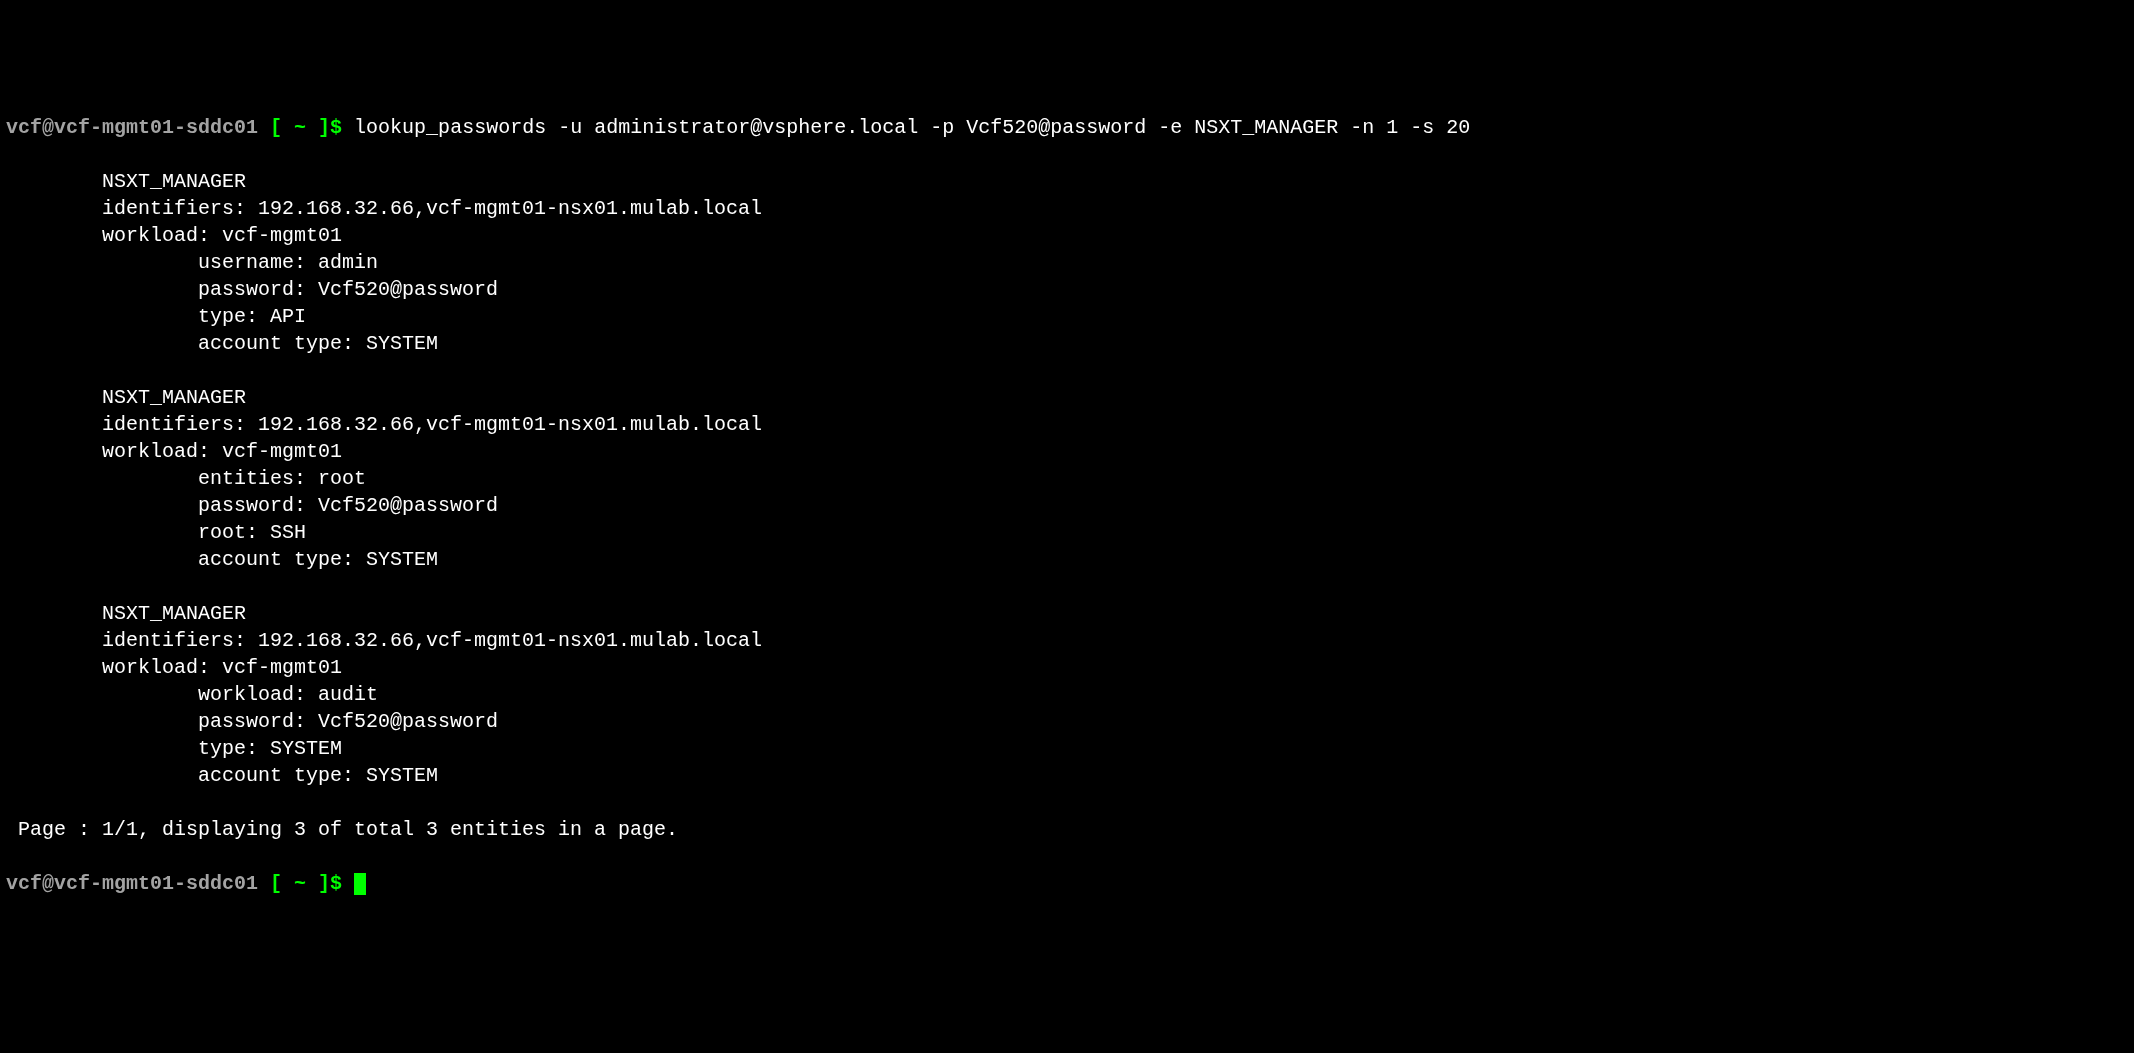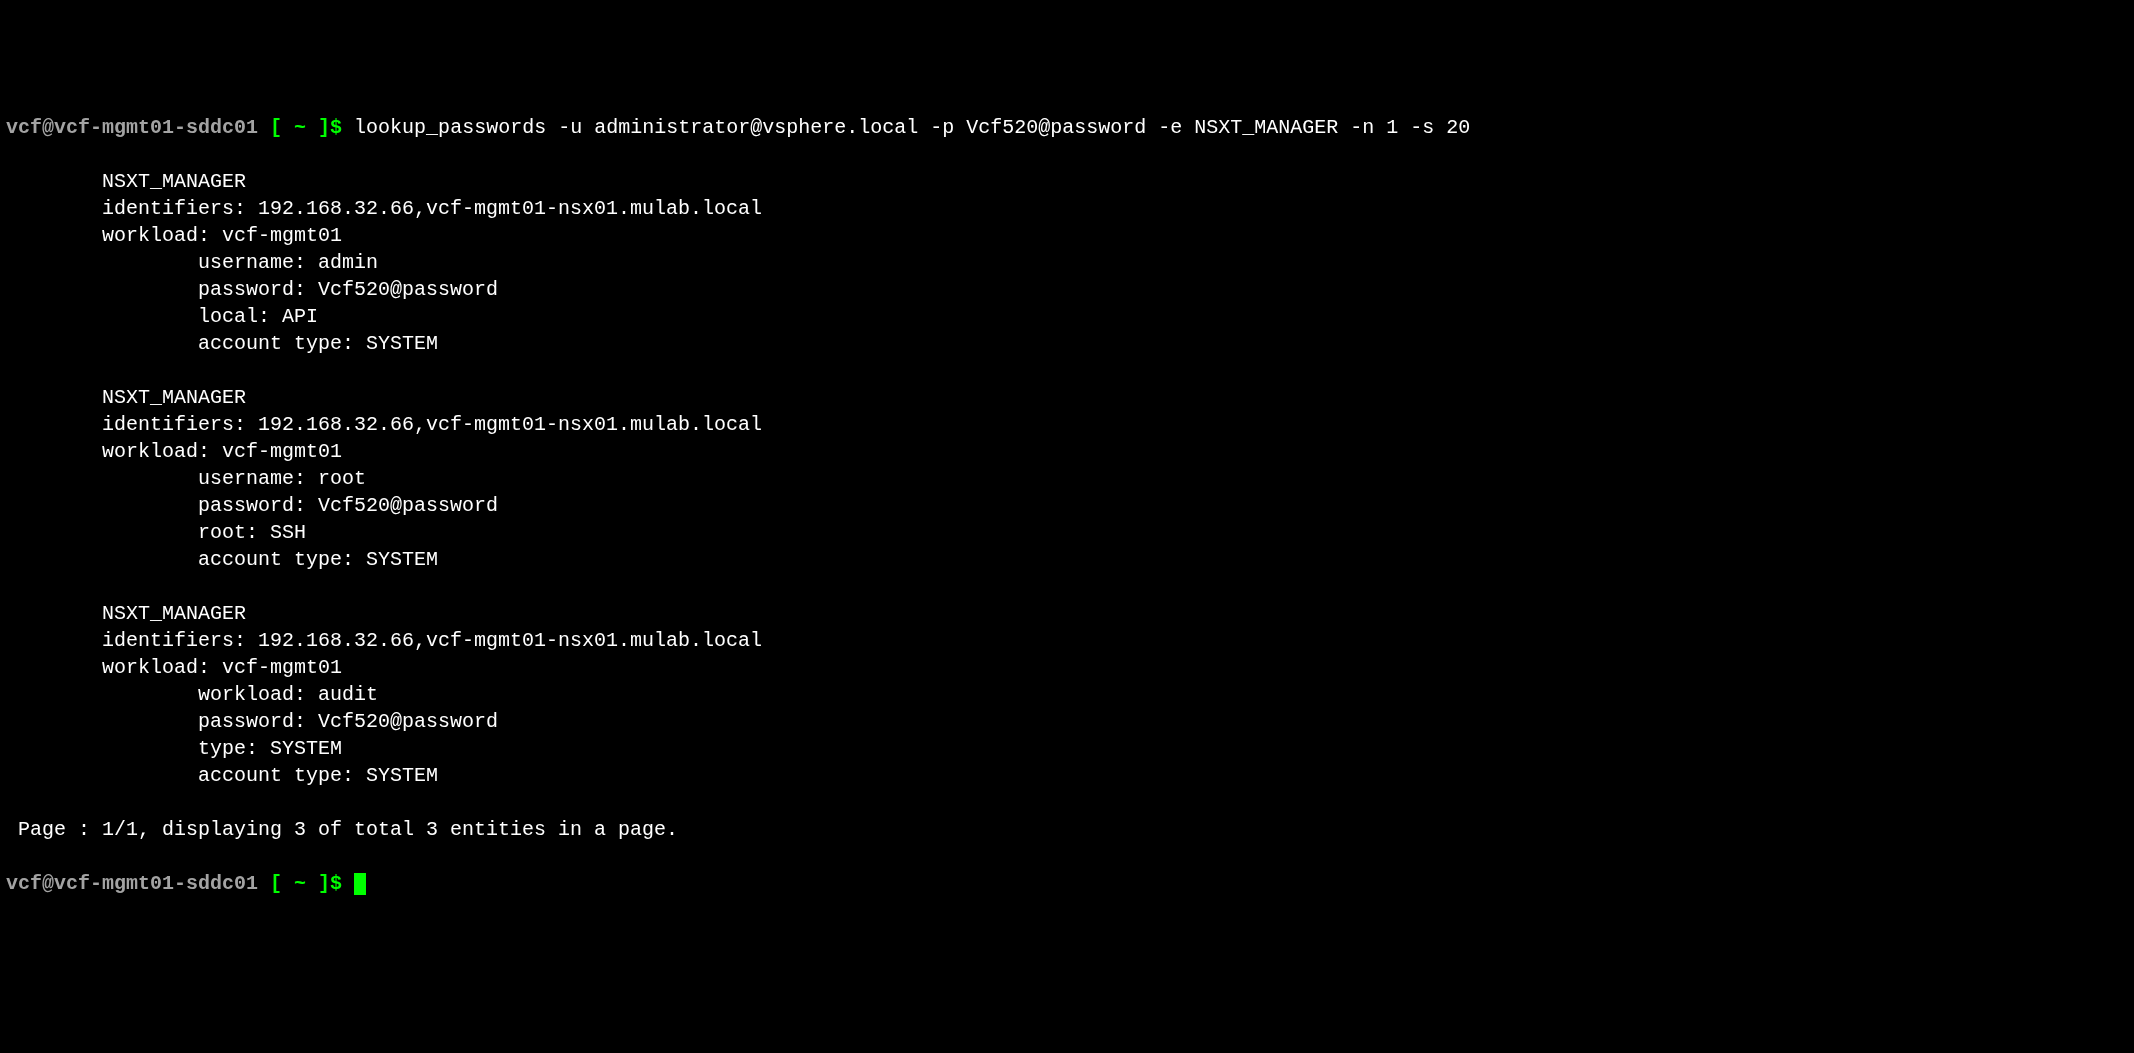"local: API" span.output { text: local -> type }
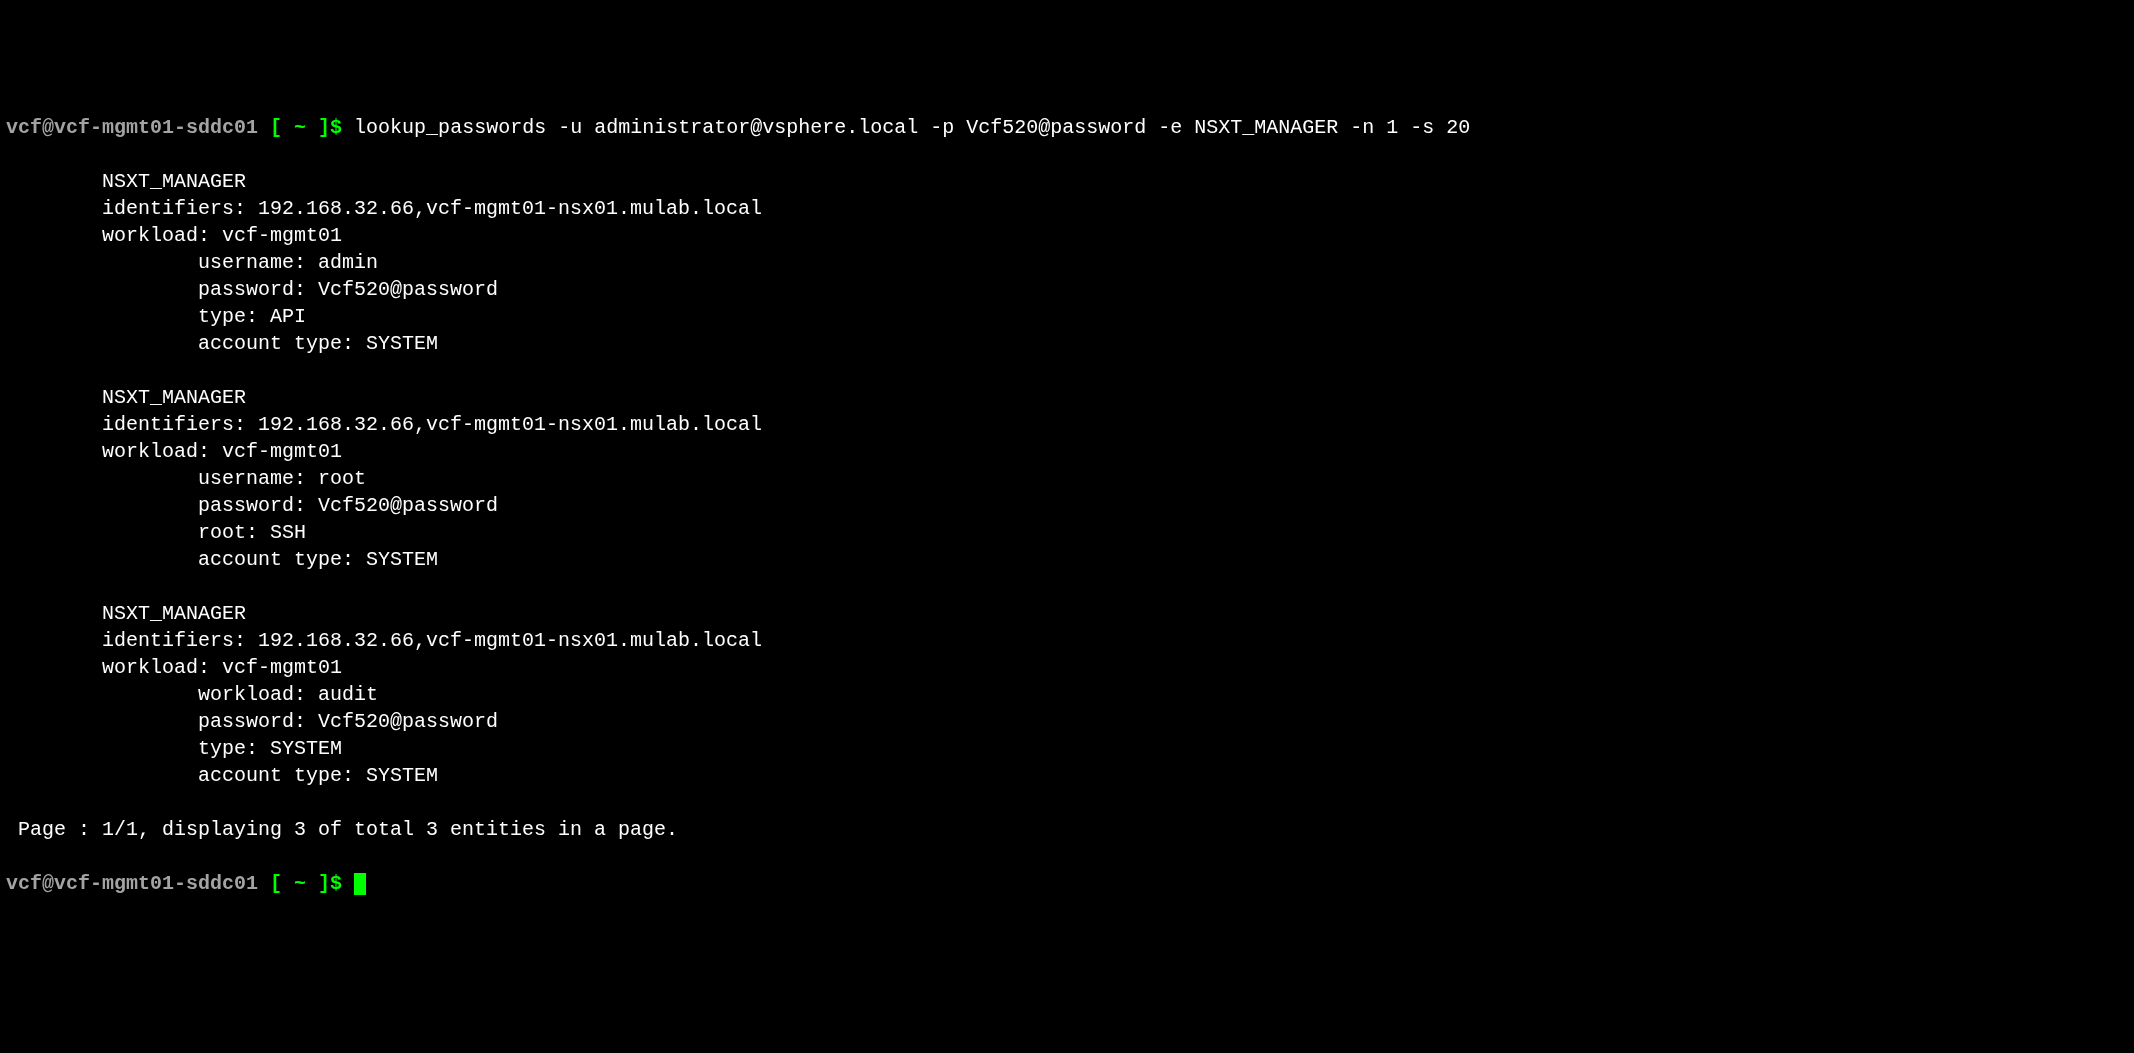"username: root" span.output { text: username -> entities }
